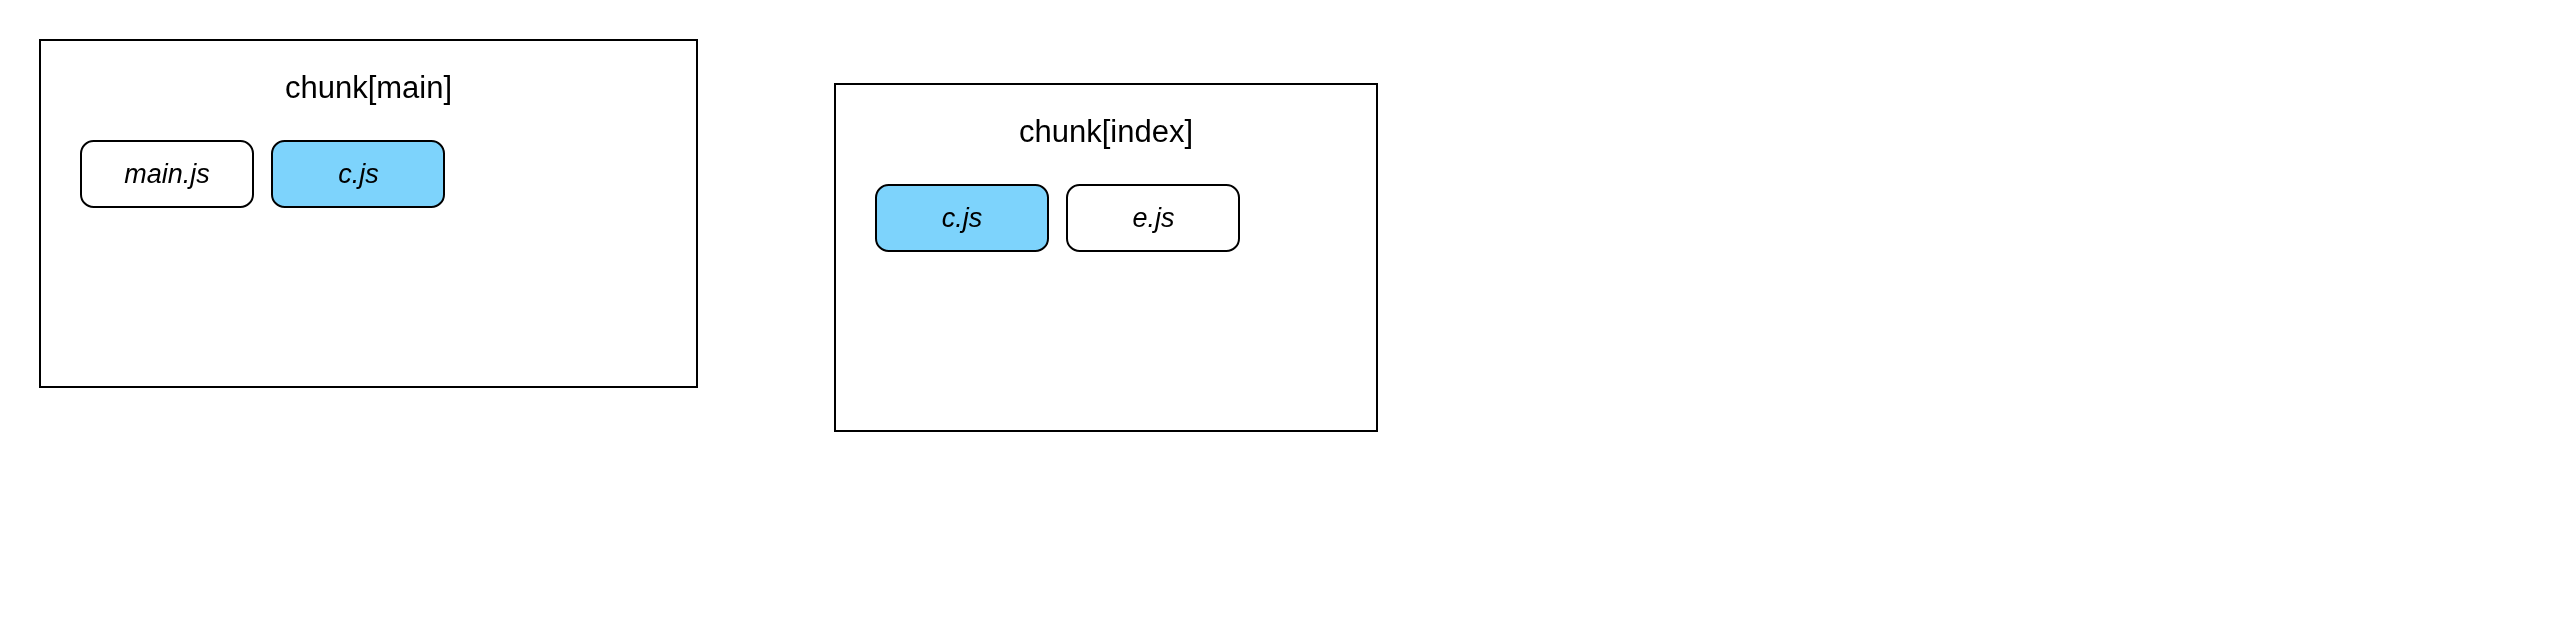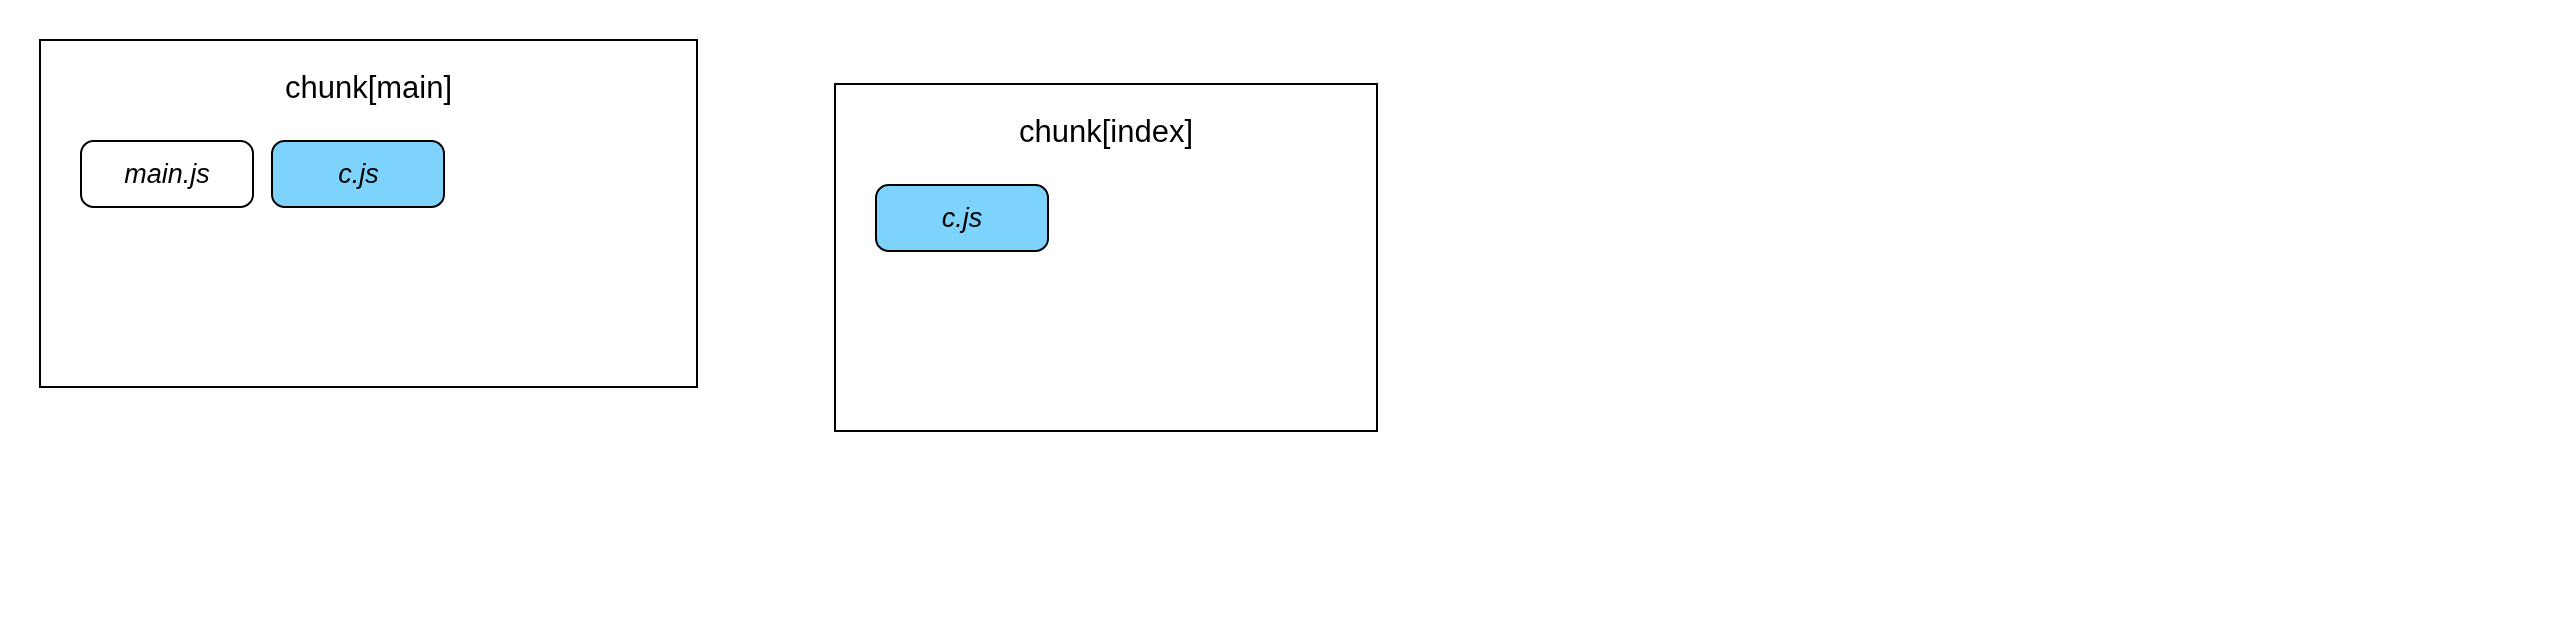"e.js" div.module-box { html: none -> <div>e.js</div> }
